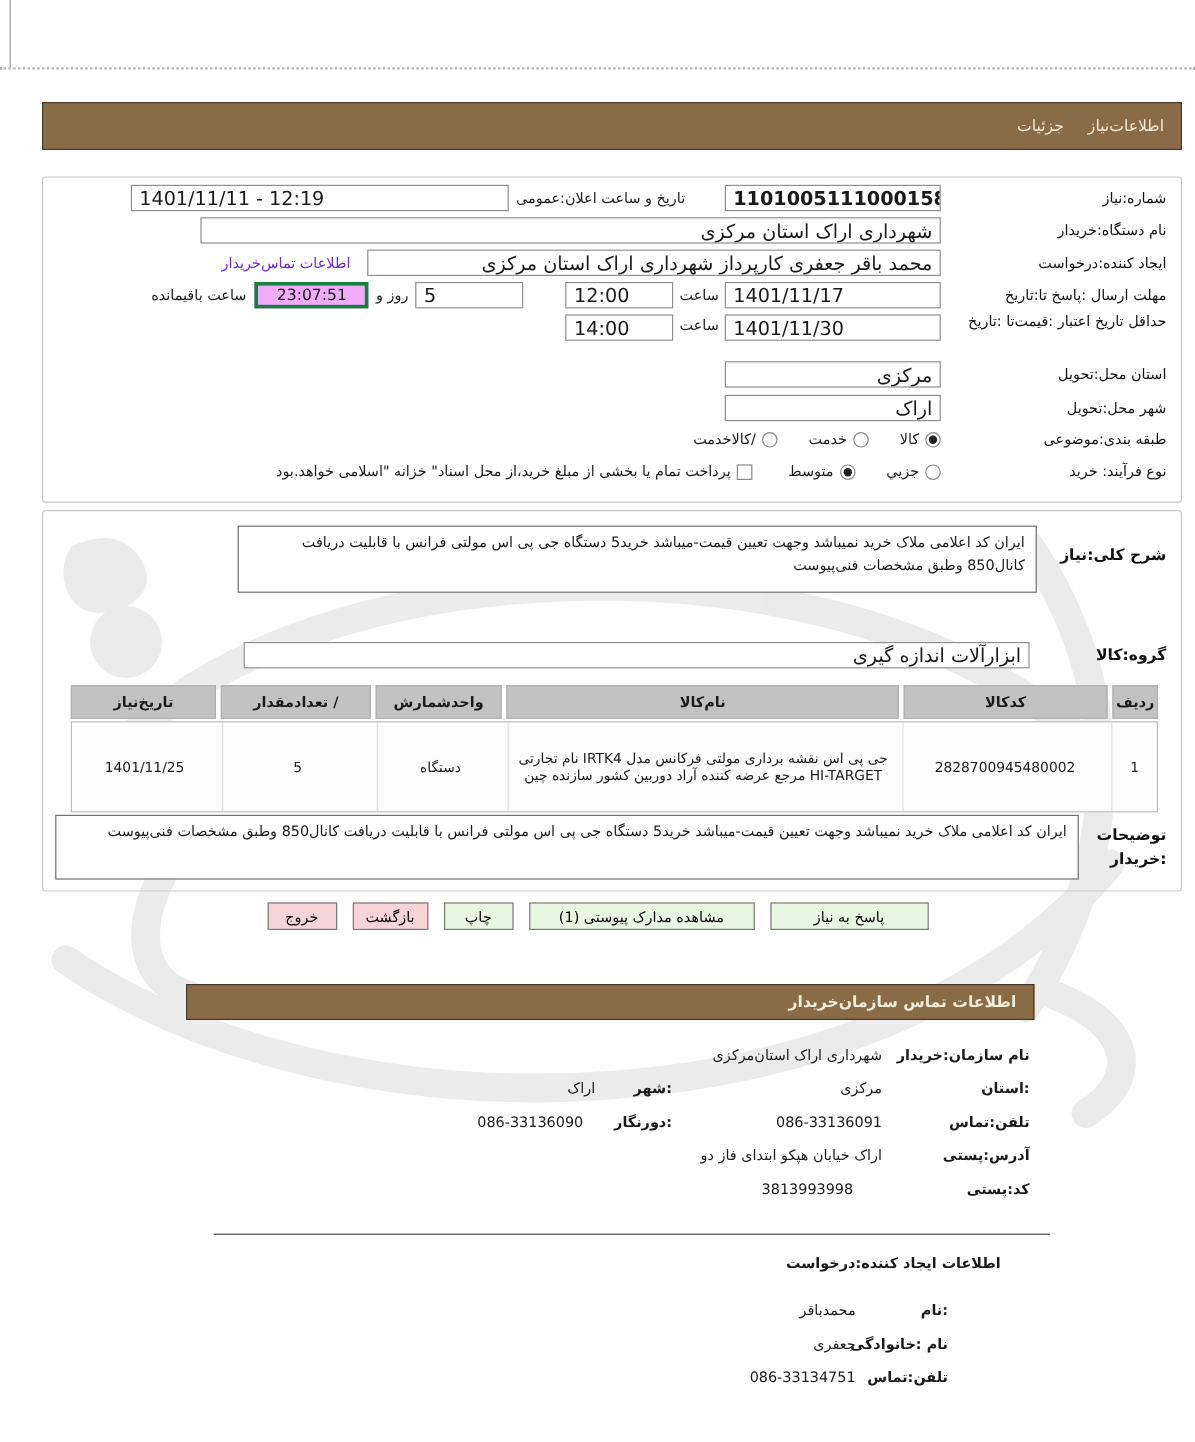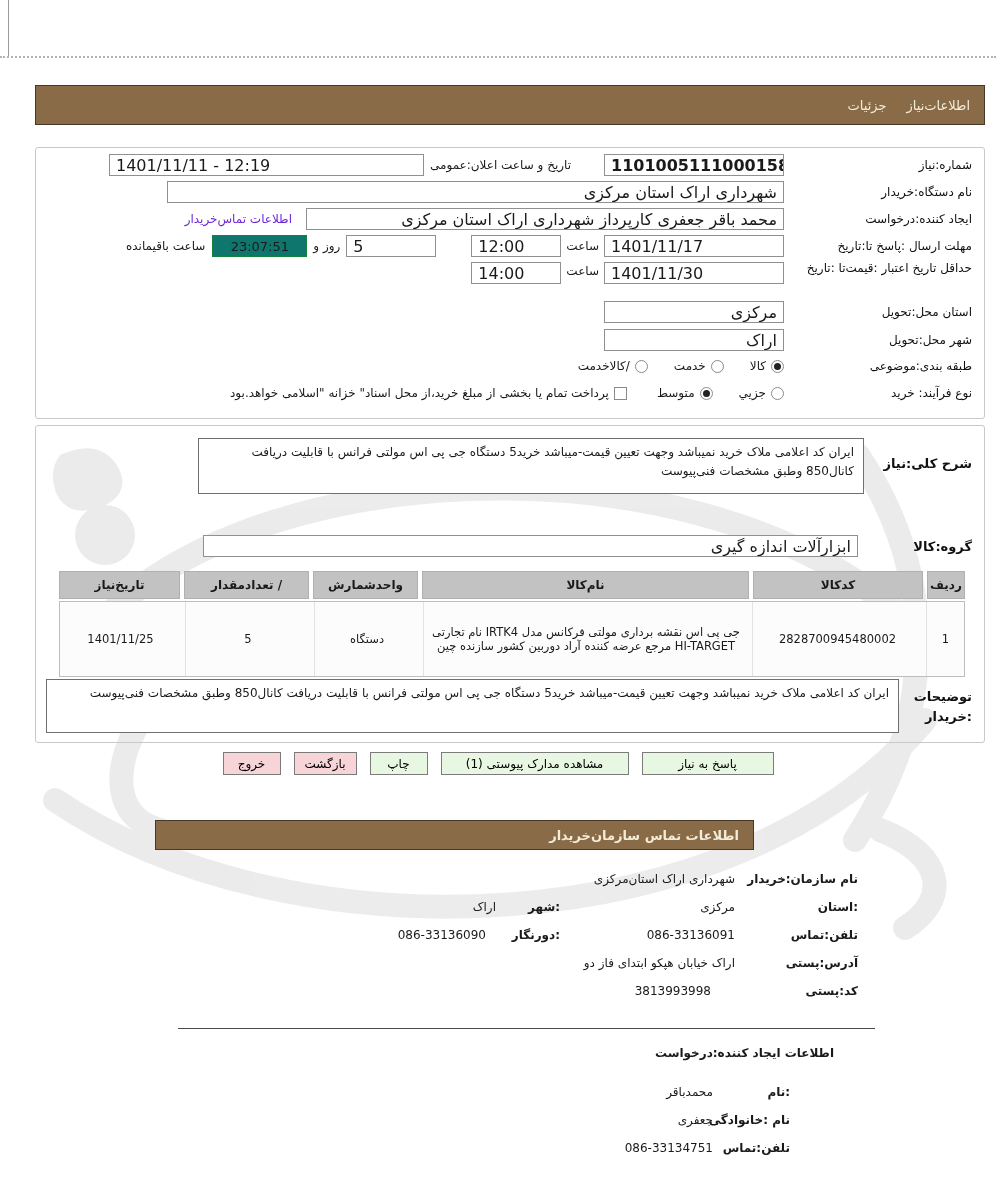"23:07:51" .countdown { background: #0f766e -> #f0abfc; border: 1px solid #15803d -> 3px solid #15803d }
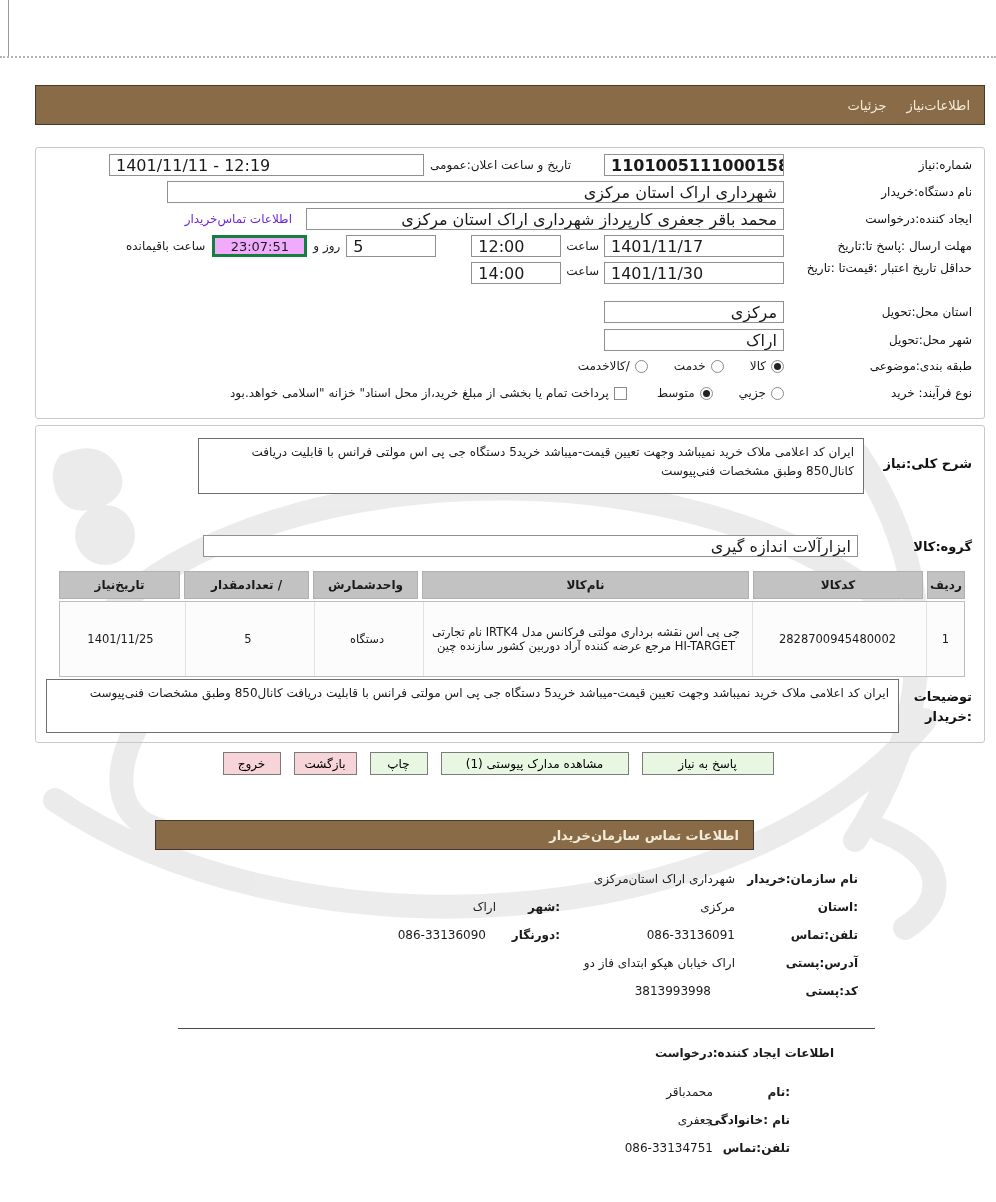"اطلاعات تماس سازمان‌خریدار" .bar2 { width: 599px -> 707px }
